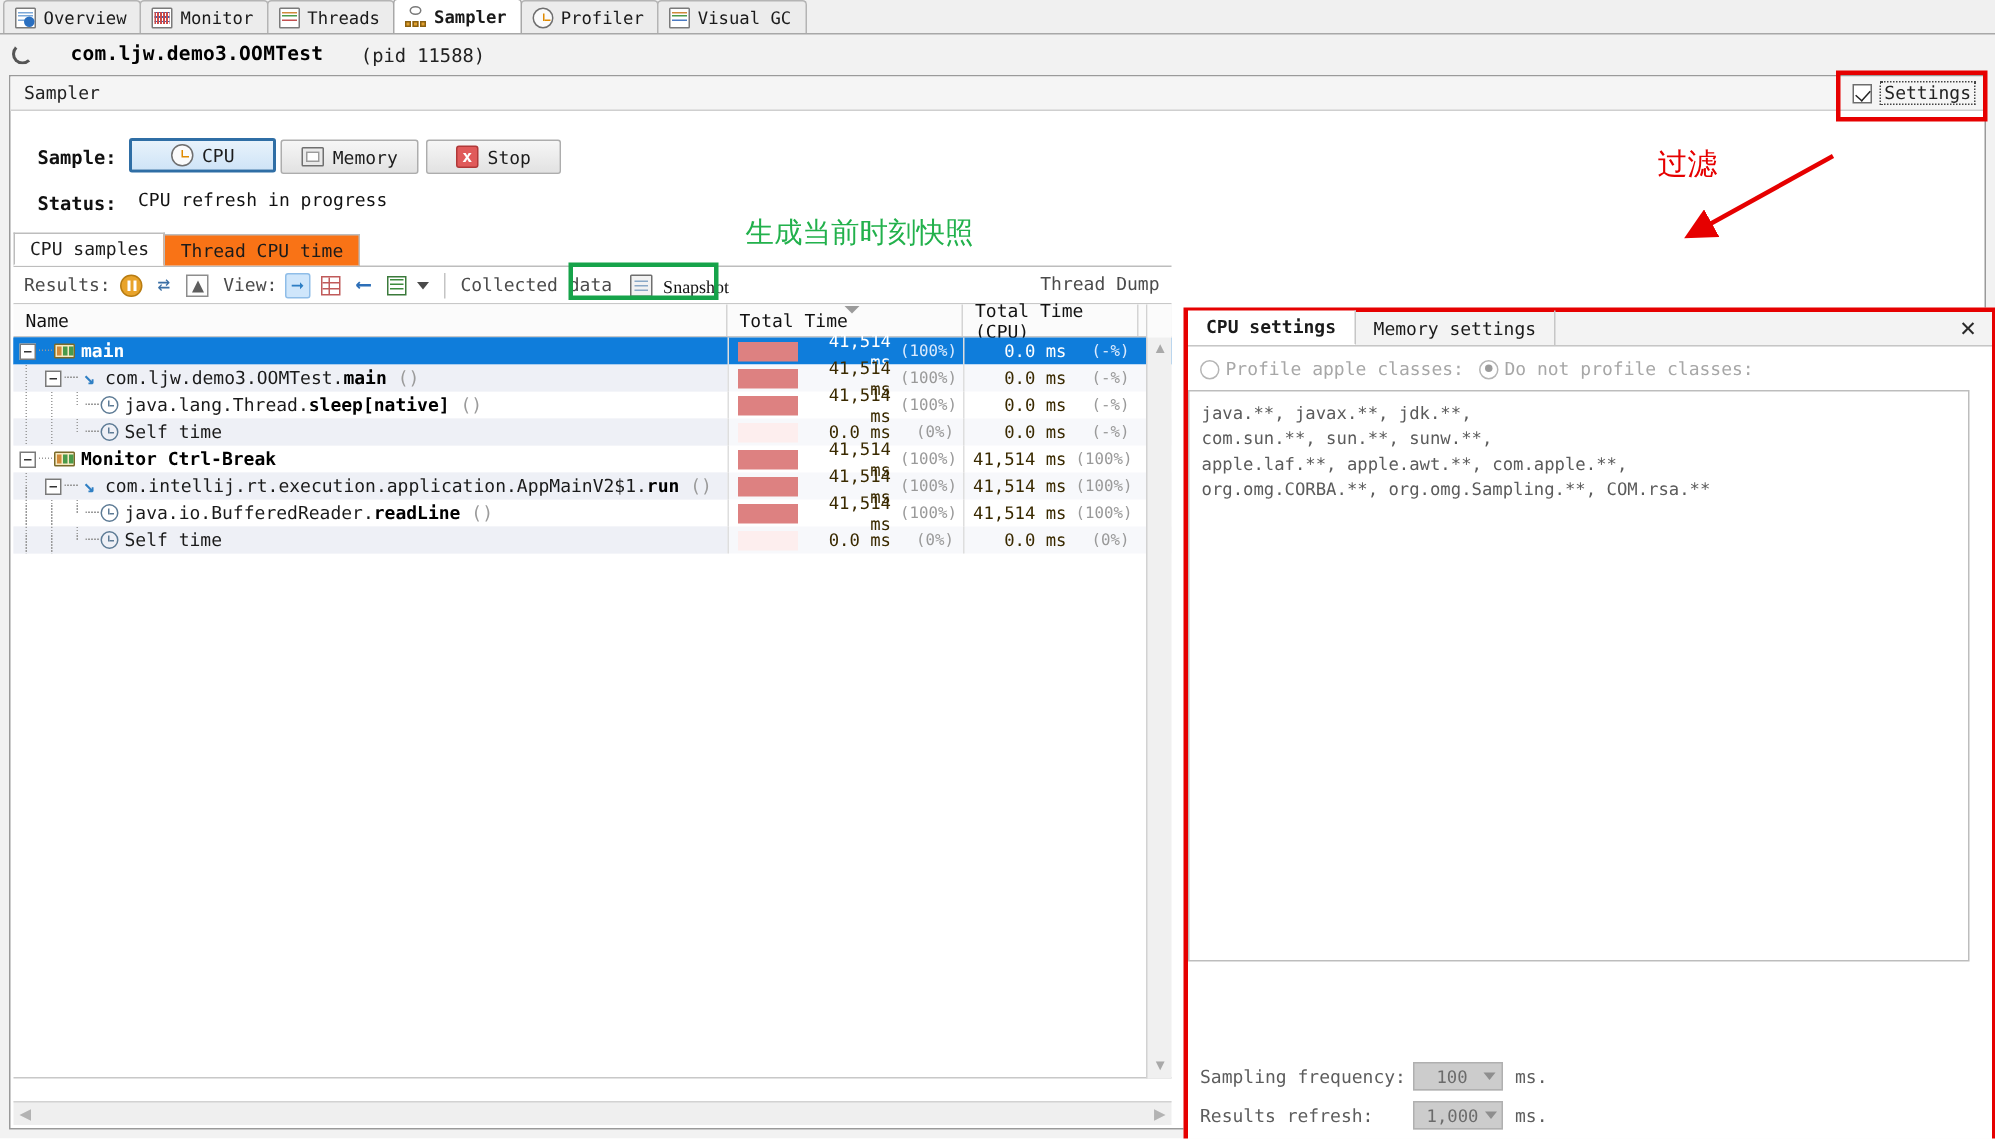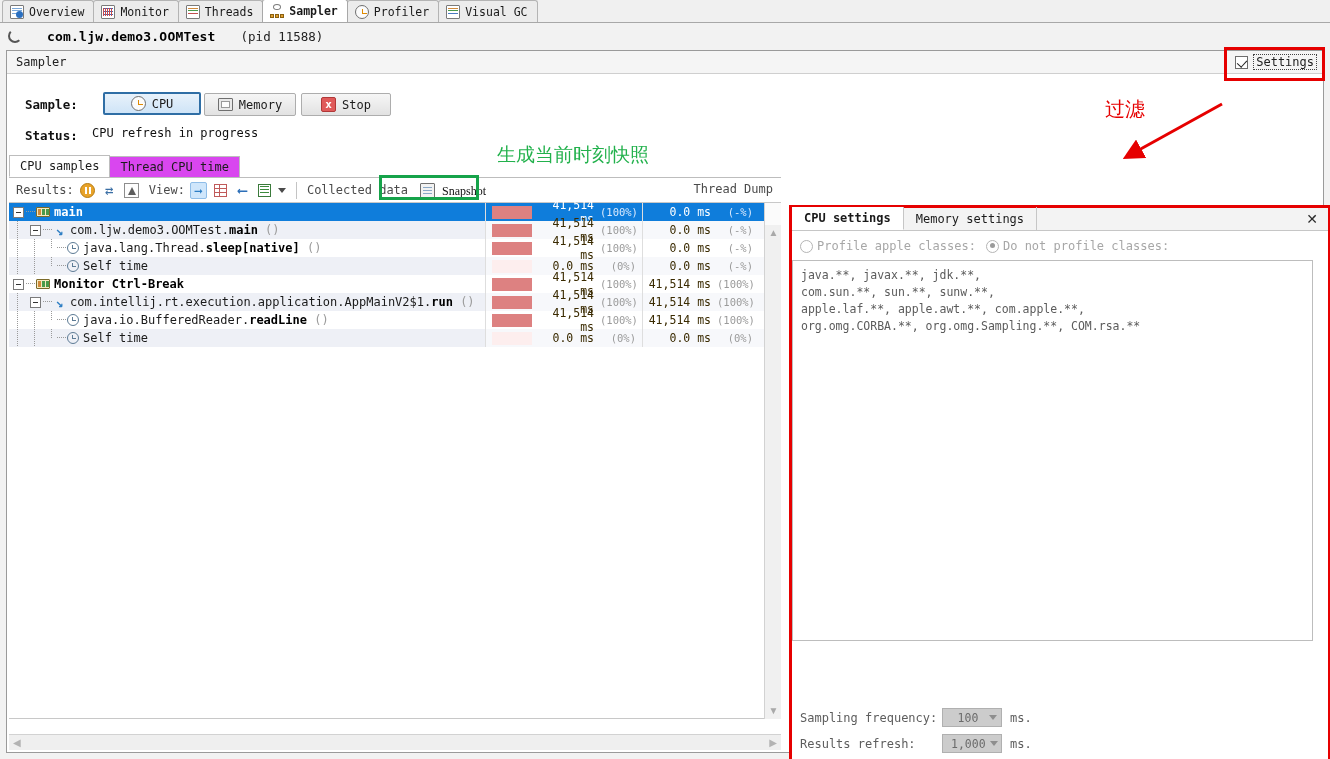"CPU" .btn { margin-left: 17px -> none }
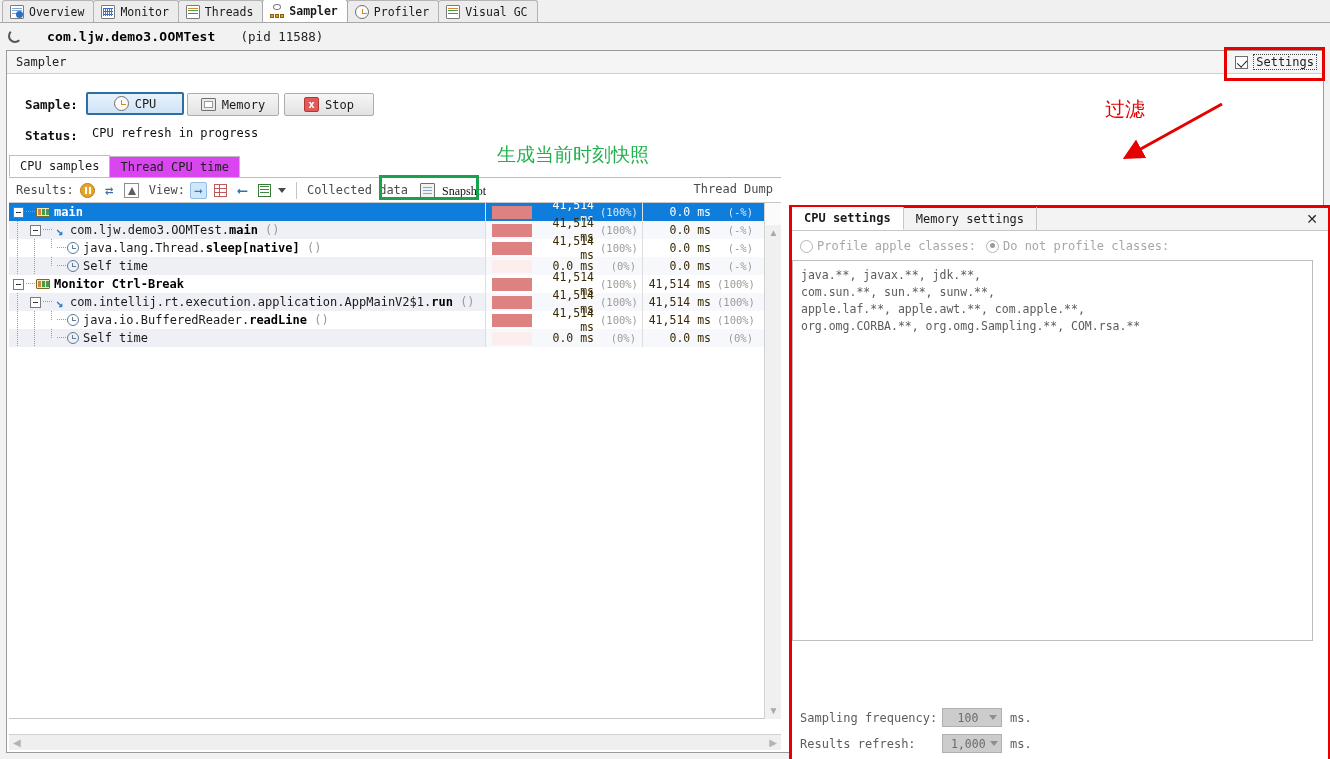"Thread CPU time" .itab { background: #d946ef -> #f97316 }
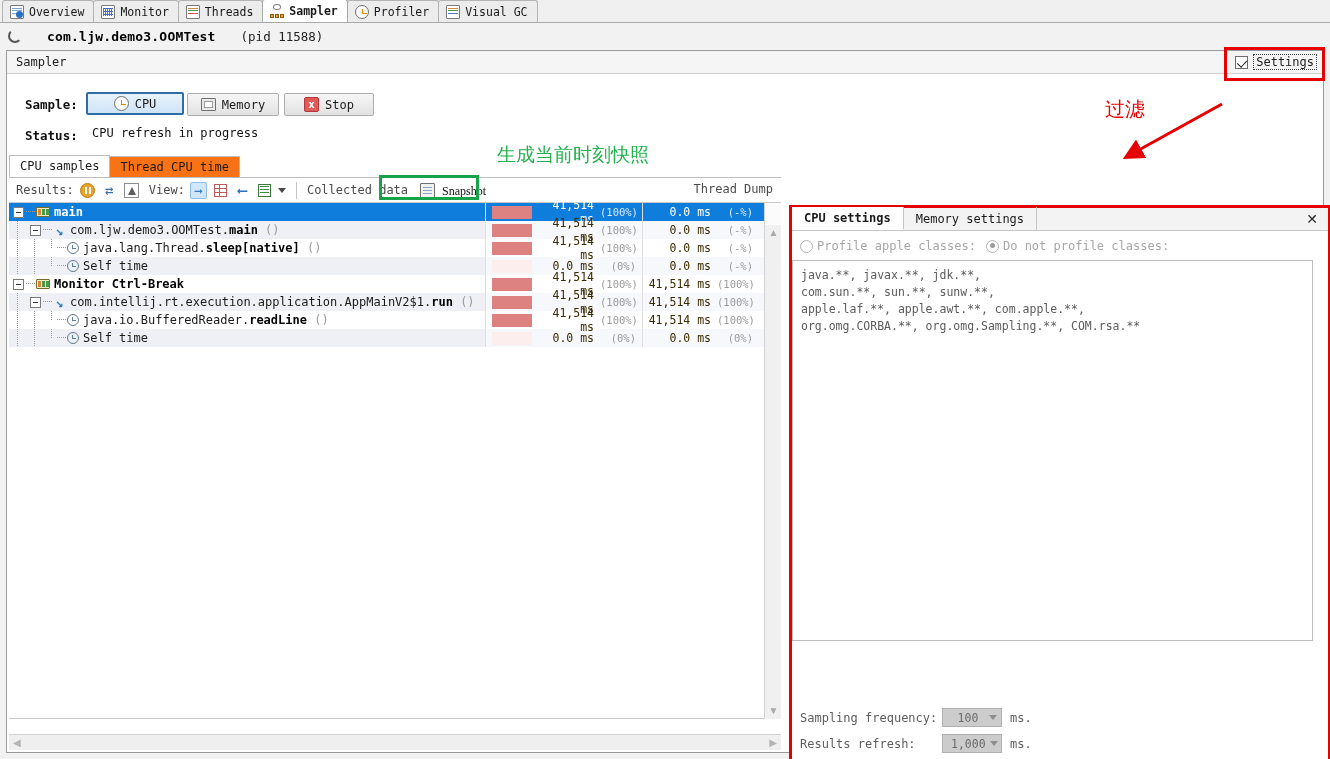"Name" div.thead { html: none -> <div> <div> <span>Name</span> </div> <div> <span>Total Time</span> <span></span> </div> <div> <span>Total Time (CPU)</span> </div> <div> <span></span> </div> </div> }
